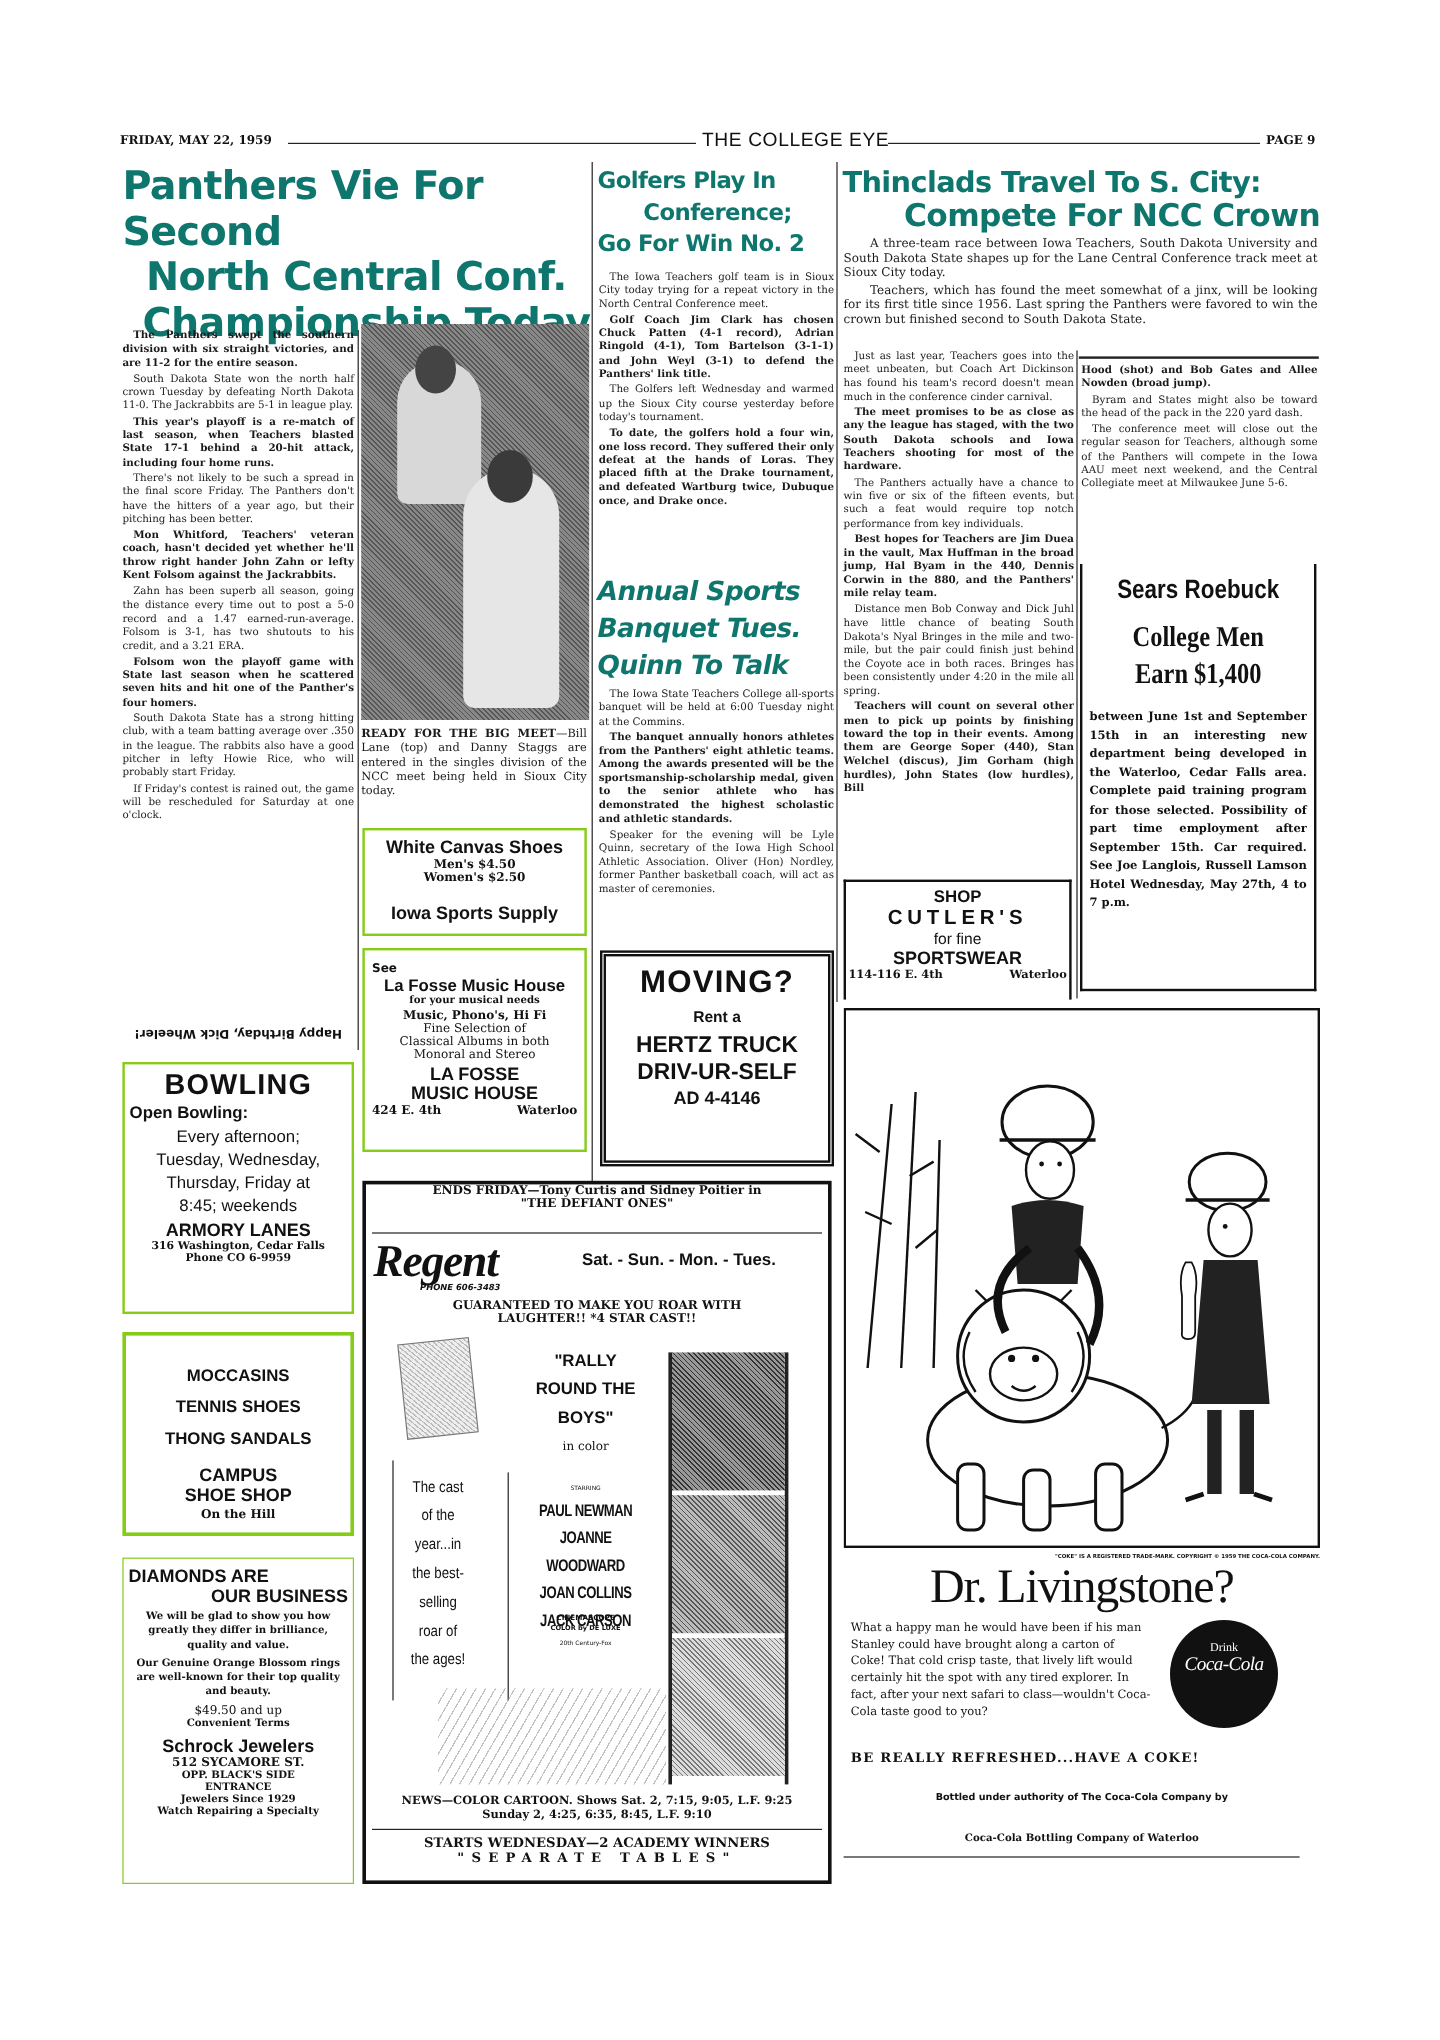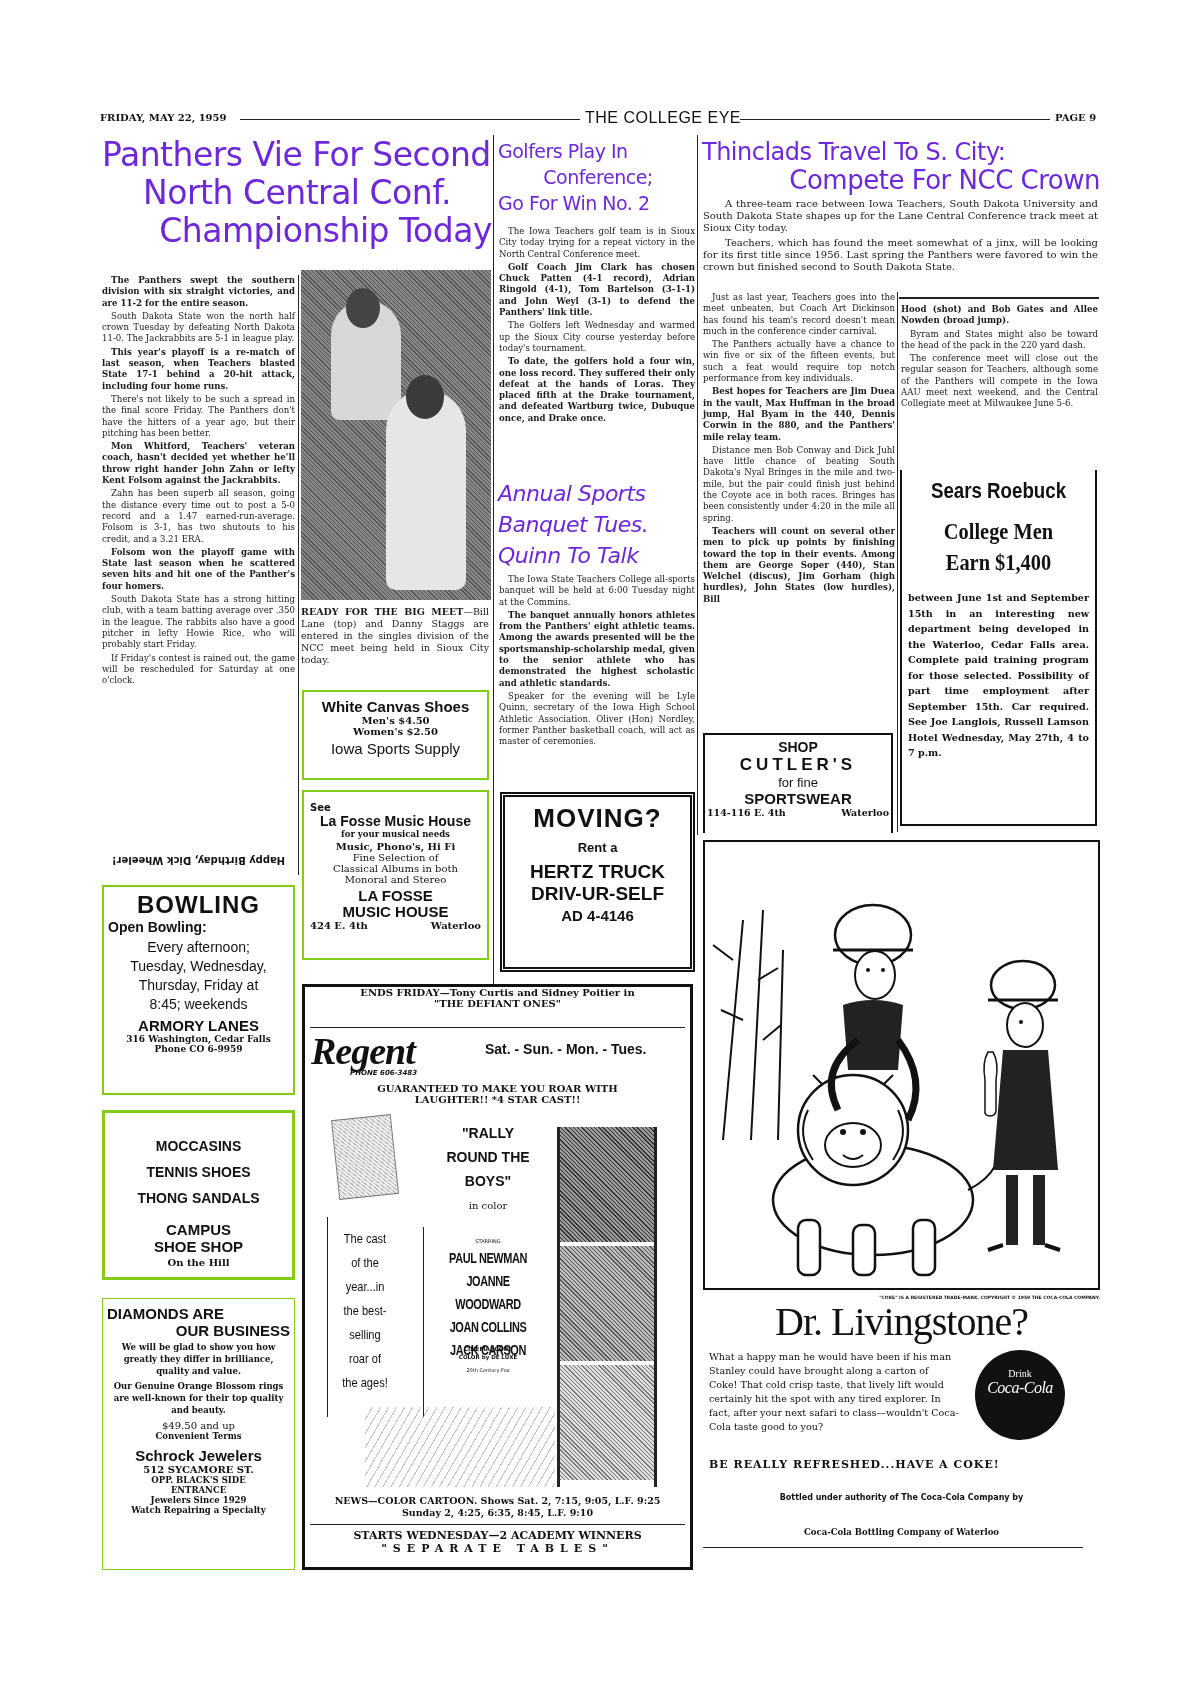"Panthers Vie For Second" .headline { color: #6d28d9 -> #0f766e; font-weight: normal -> bold }
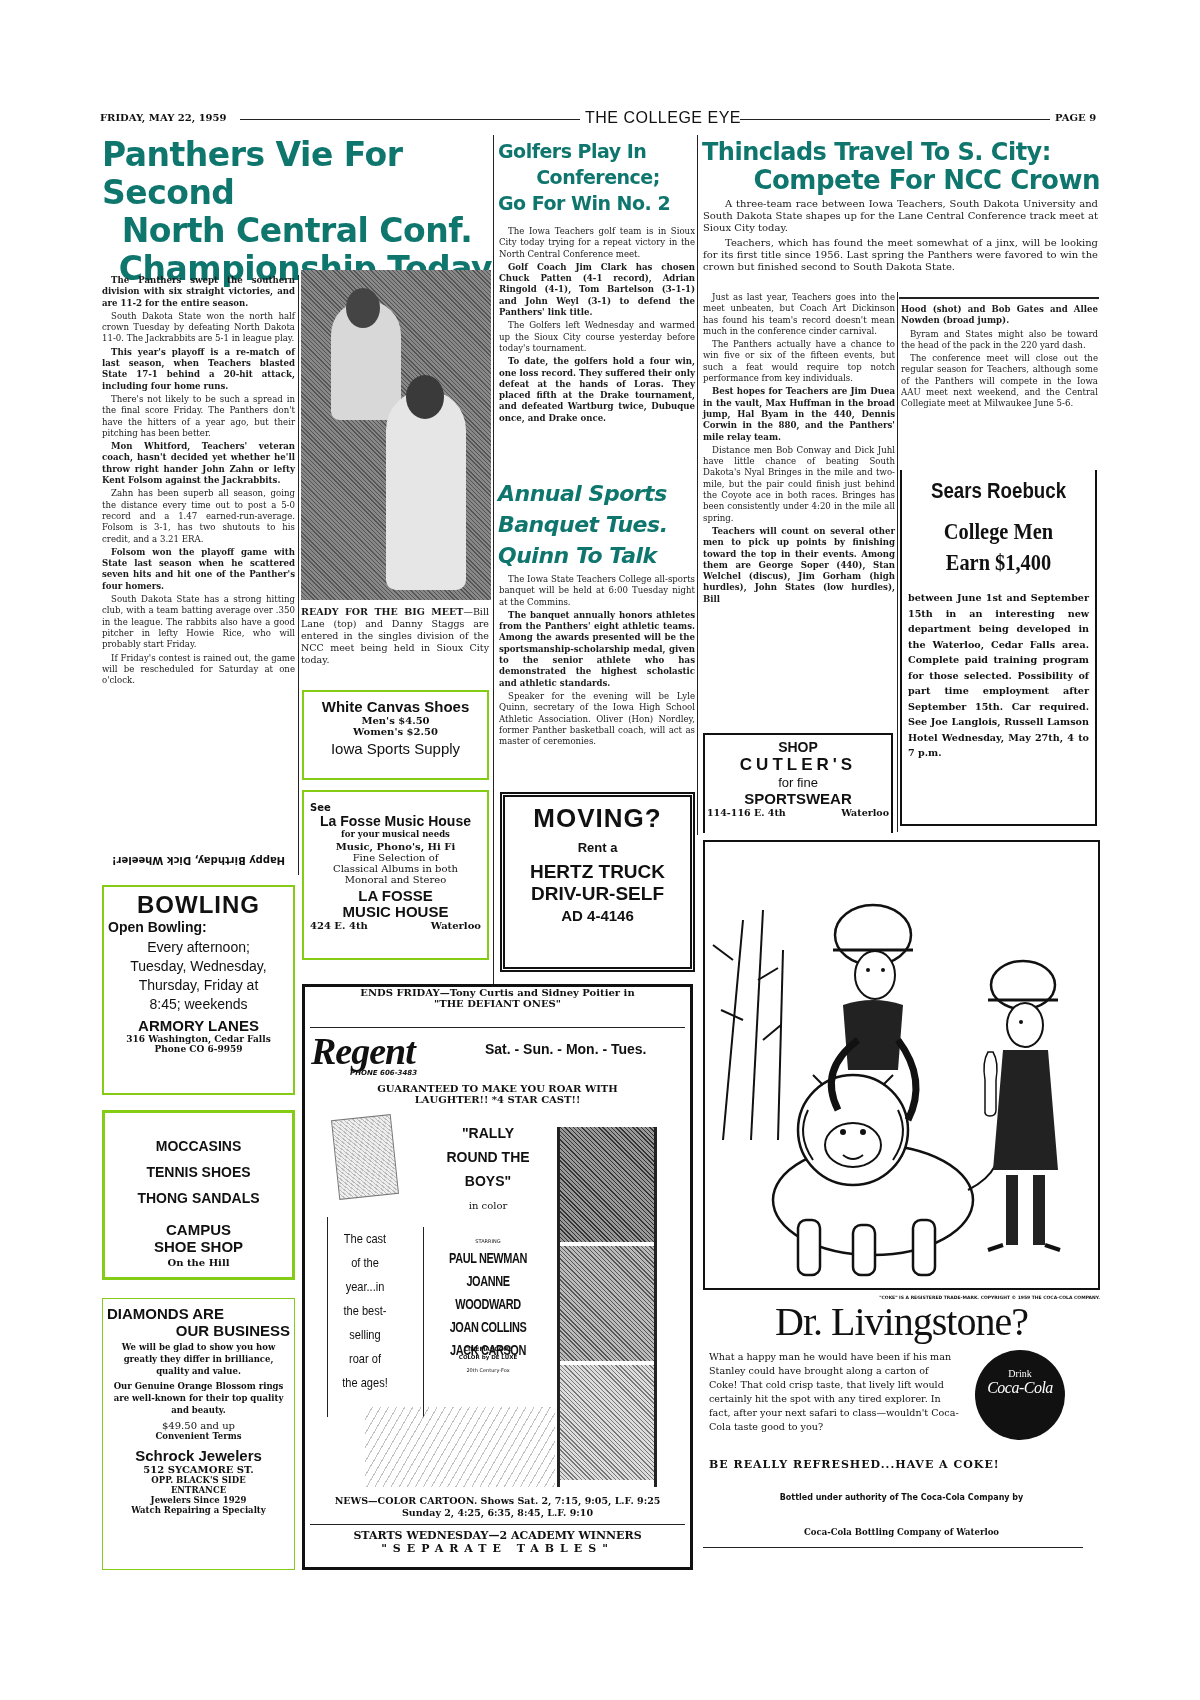"The meet promises to be" p.b { html: none -> <p>The meet promises to be as close as any the league has staged, with the two South Dakota schools and Iowa Teachers shooting for most of the hardware.</p> }
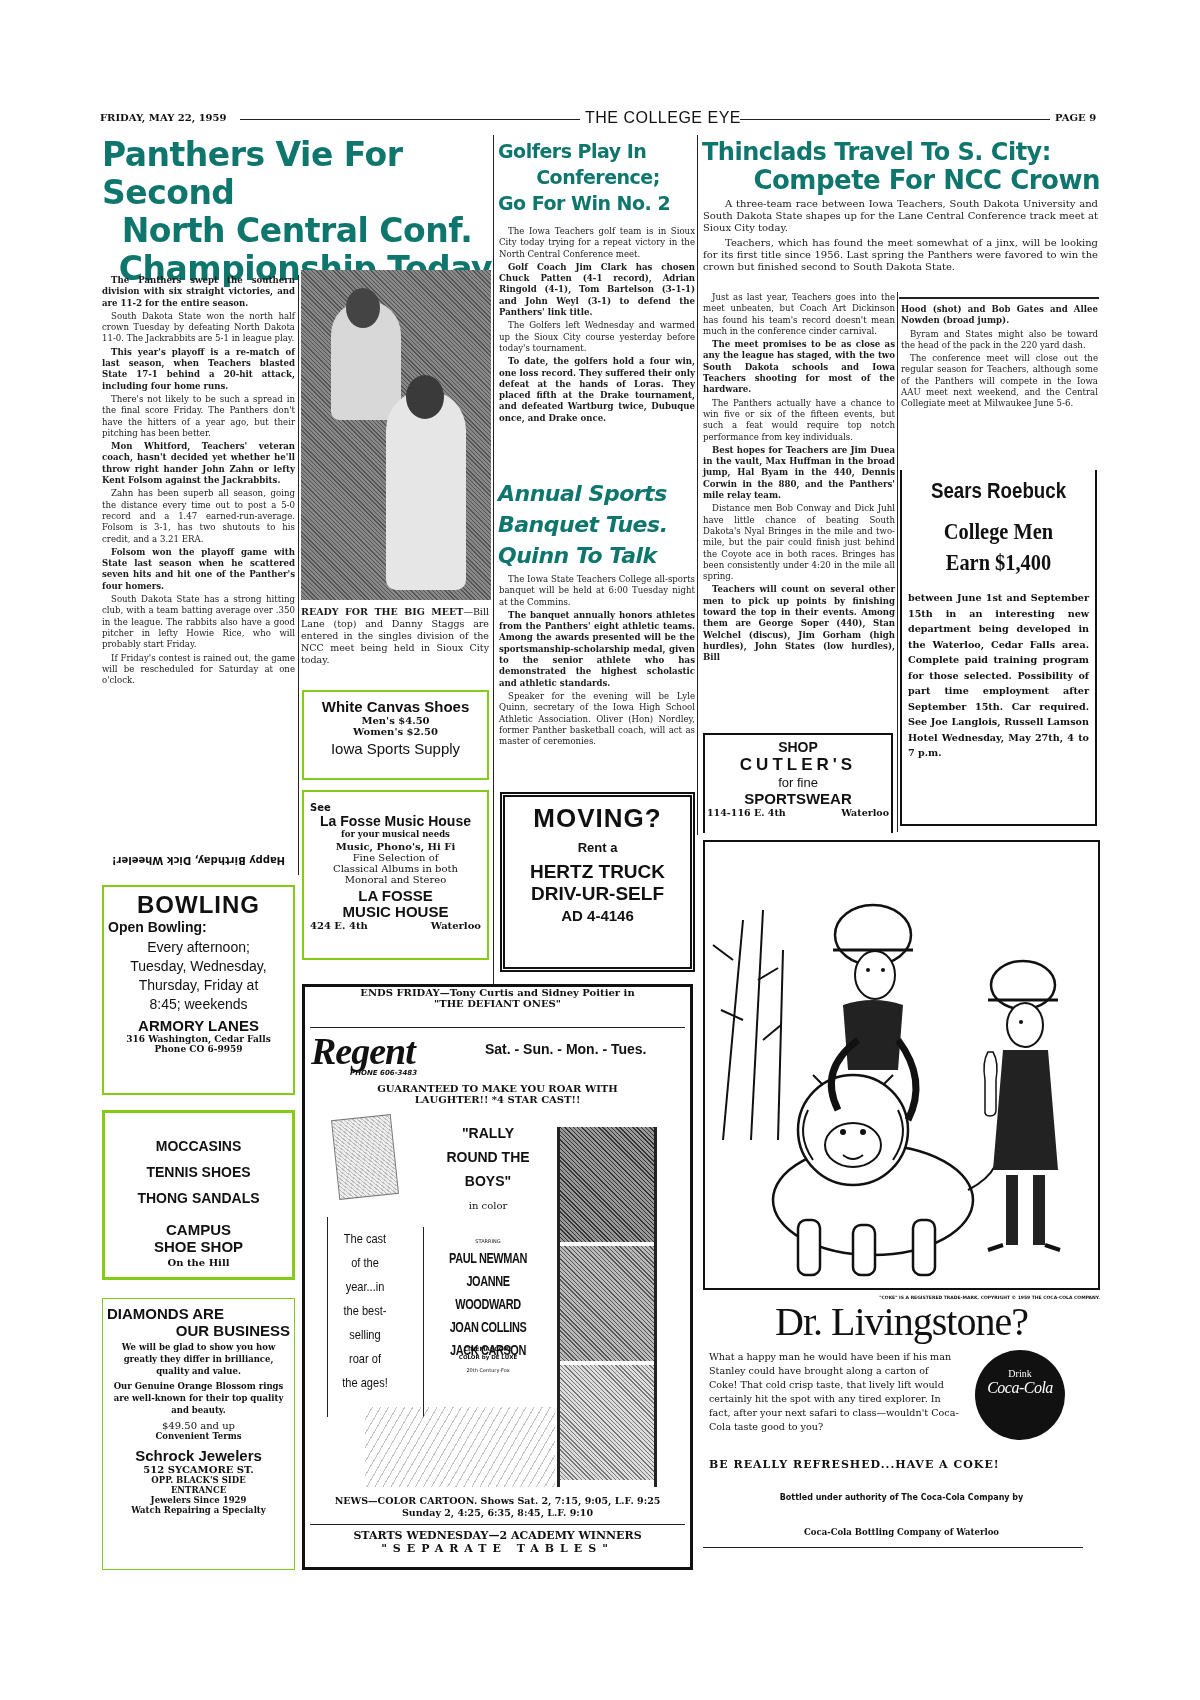"Iowa Sports Supply" div.lib { font-weight: normal -> bold; margin-top: 3px -> 16px }
